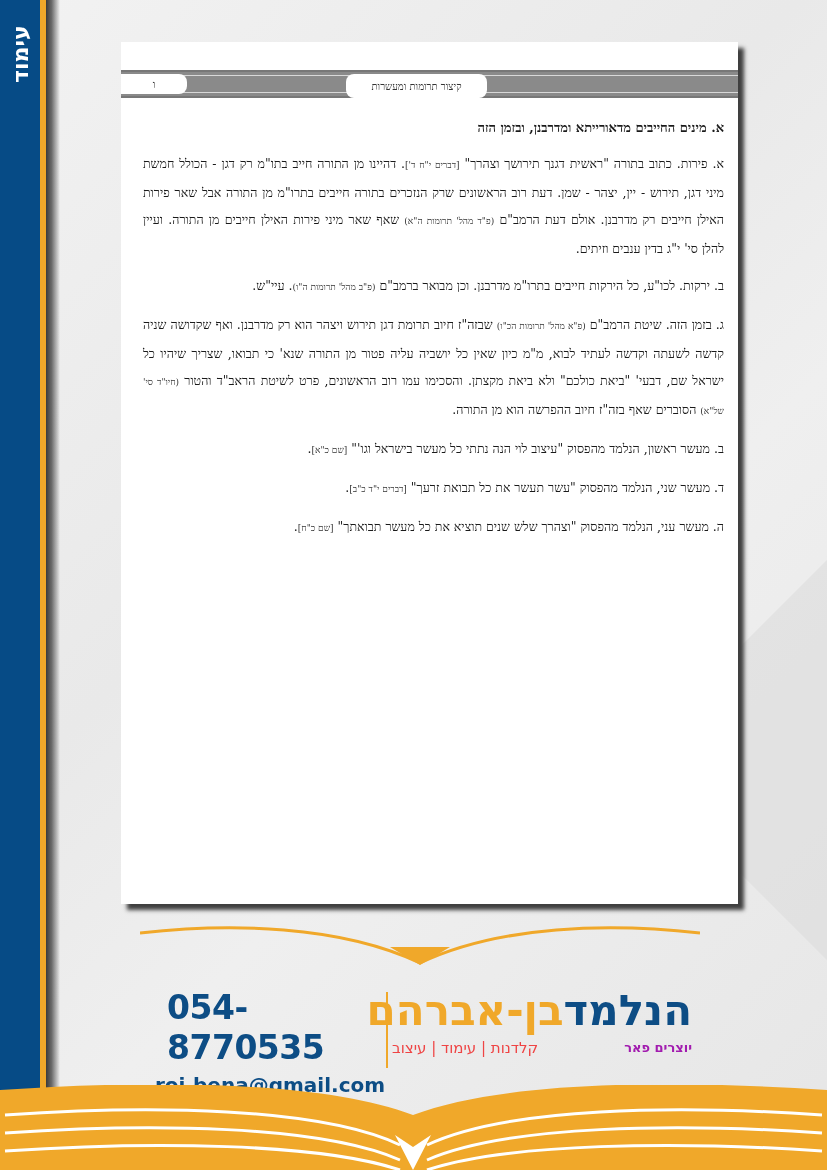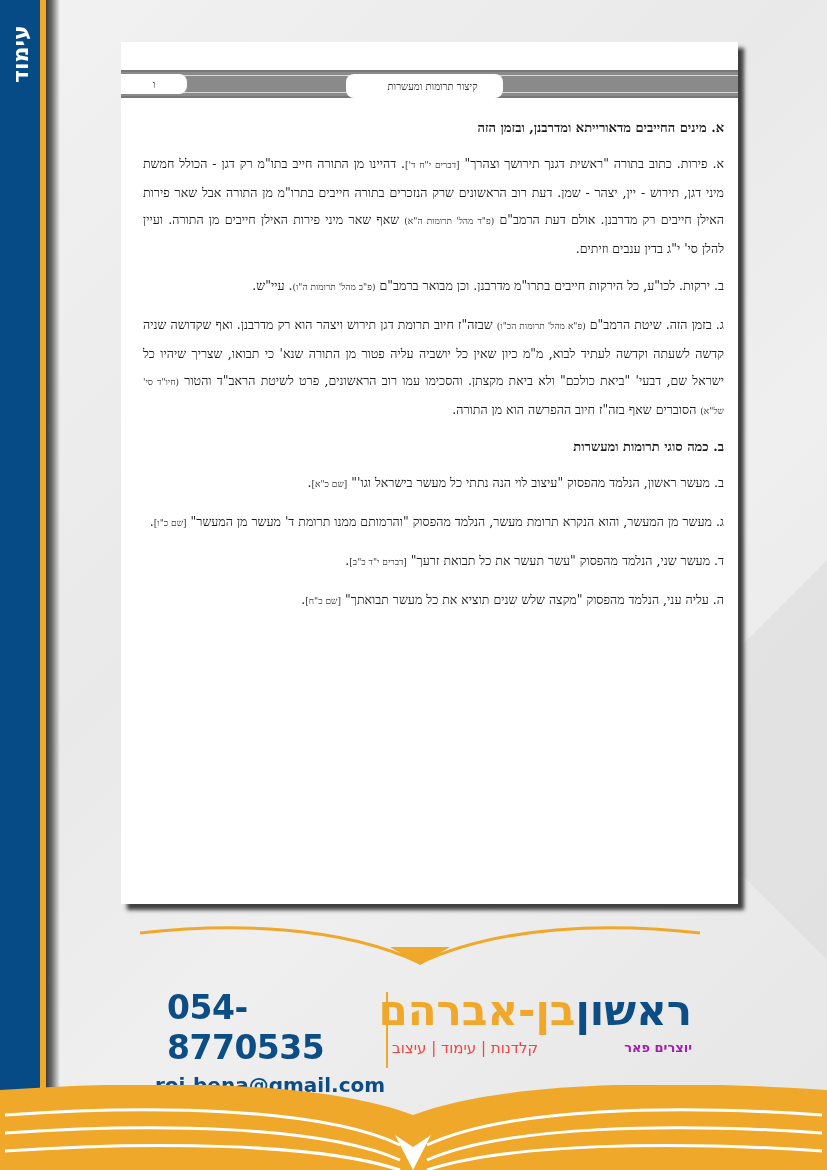"קיצור תרומות ומעשרות" .header-title-pill { padding-left: 16px -> none }
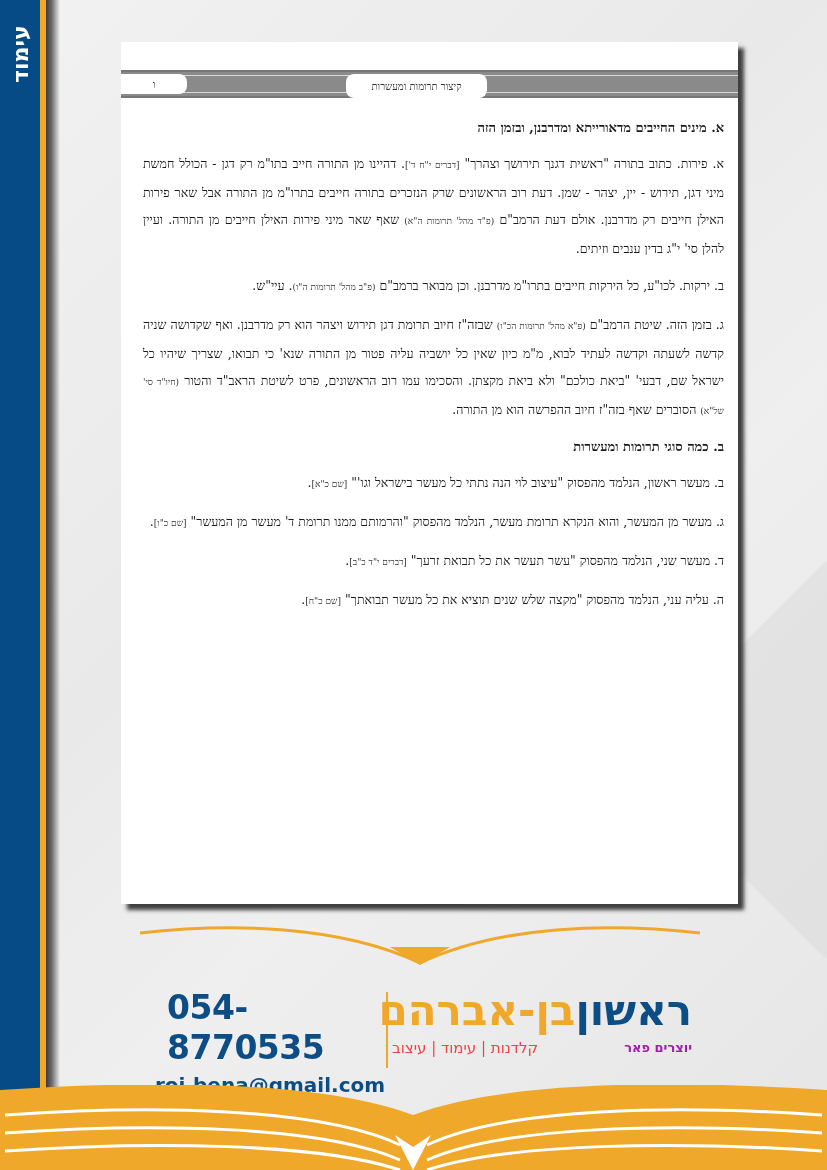"ב. כמה סוגי תרומות ומעשרות" h2.h2b { html: <h2>ב. כמה סוגי תרומות ומעשרות</h2> -> none }
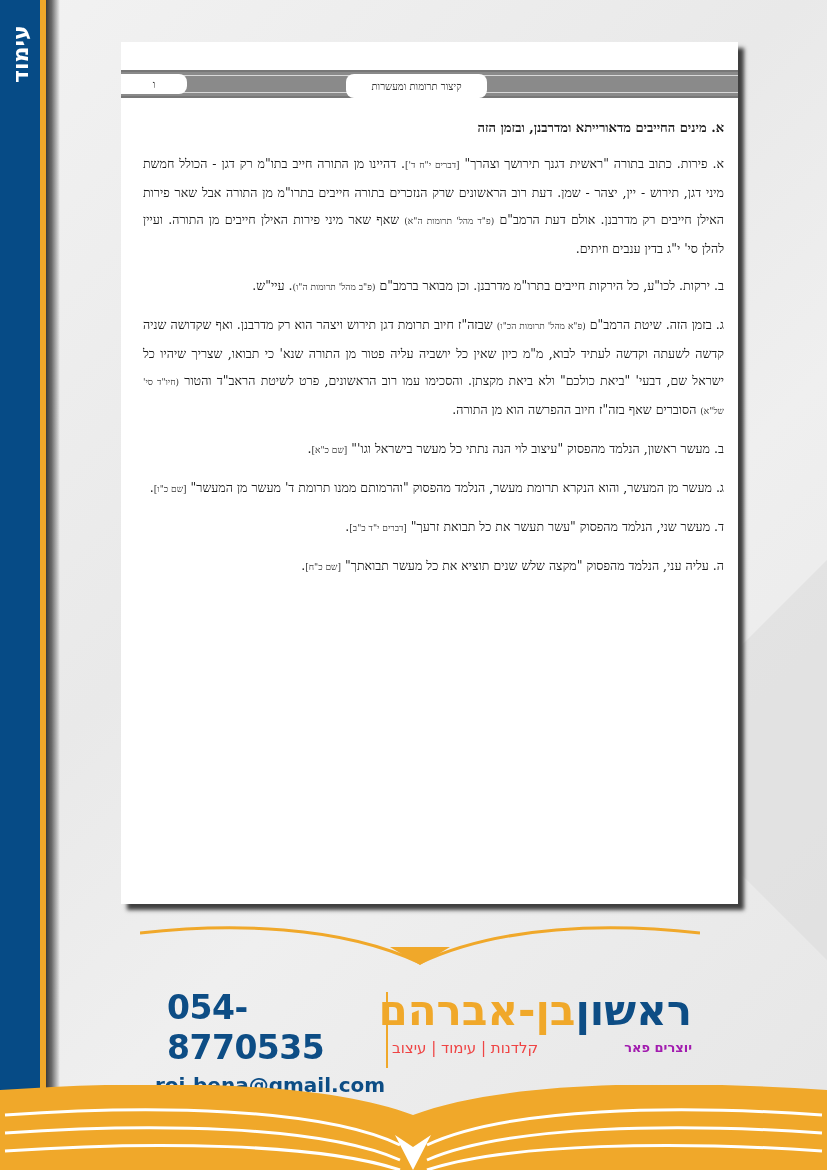"ג. מעשר מן המעשר, והוא" p { html: <p><span>ג. מעשר מן המעשר, והוא הנקרא תרומת מעשר, הנלמד מהפסוק "והרמותם ממנו תרומת ד' מעשר מן המעשר"</span> <span>[שם כ"ו]</span><span>.</span></p> -> none }
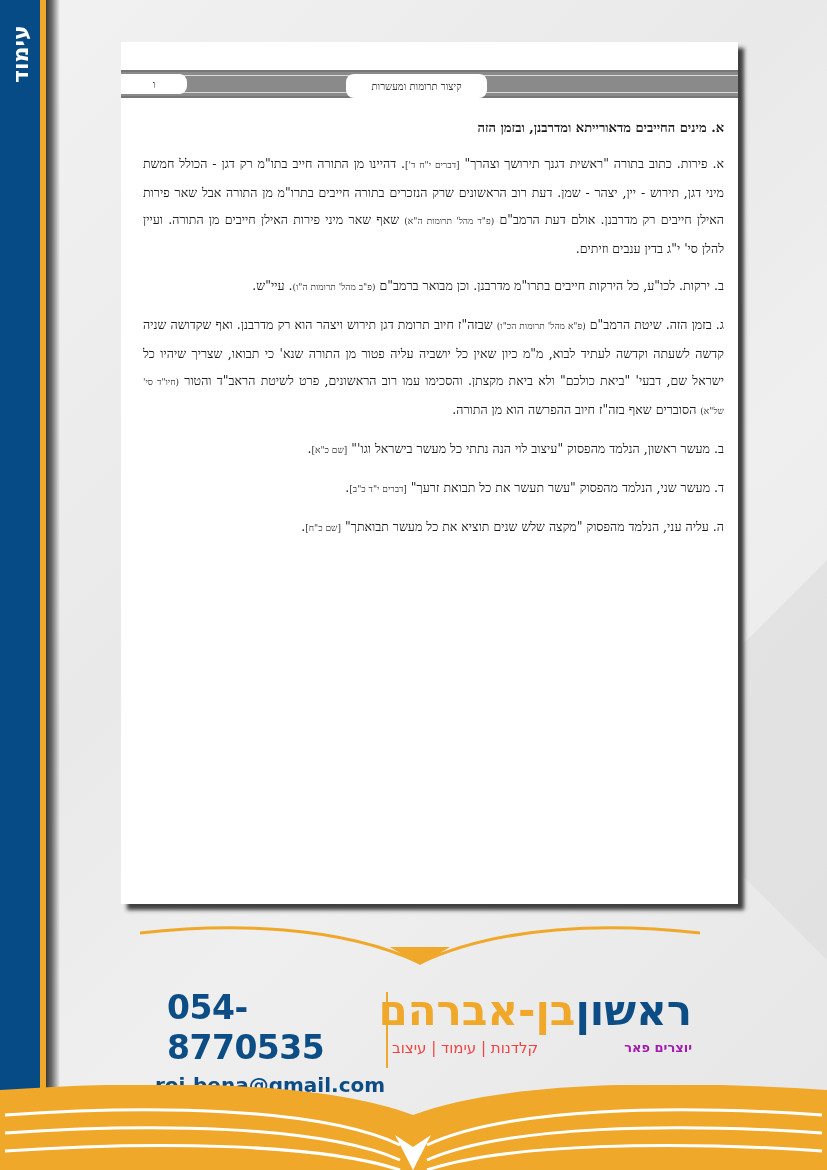"ה. עליה עני, הנלמד מהפסוק" span { text: עליה עני, הנלמד מהפסוק "מקצה -> מעשר עני, הנלמד מהפסוק "וצהרך }
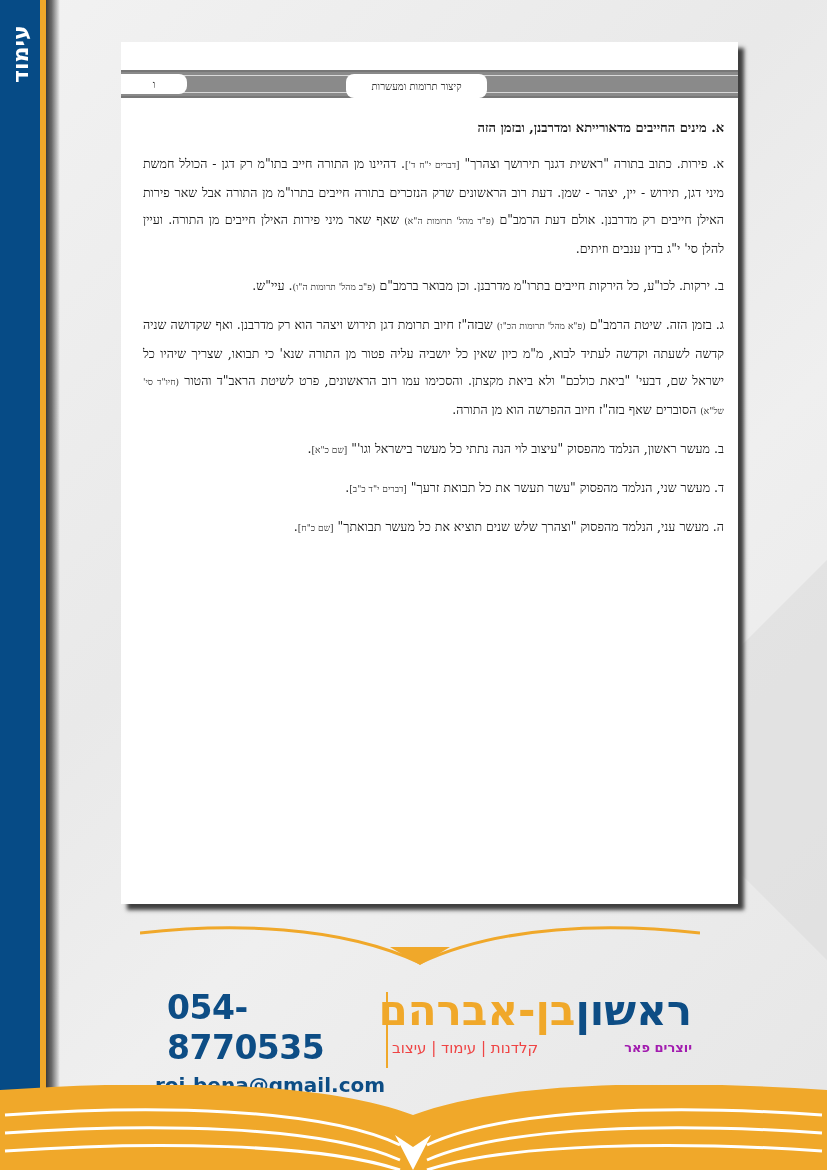"ראשון" span.brand-first { text: ראשון -> הנלמד }
